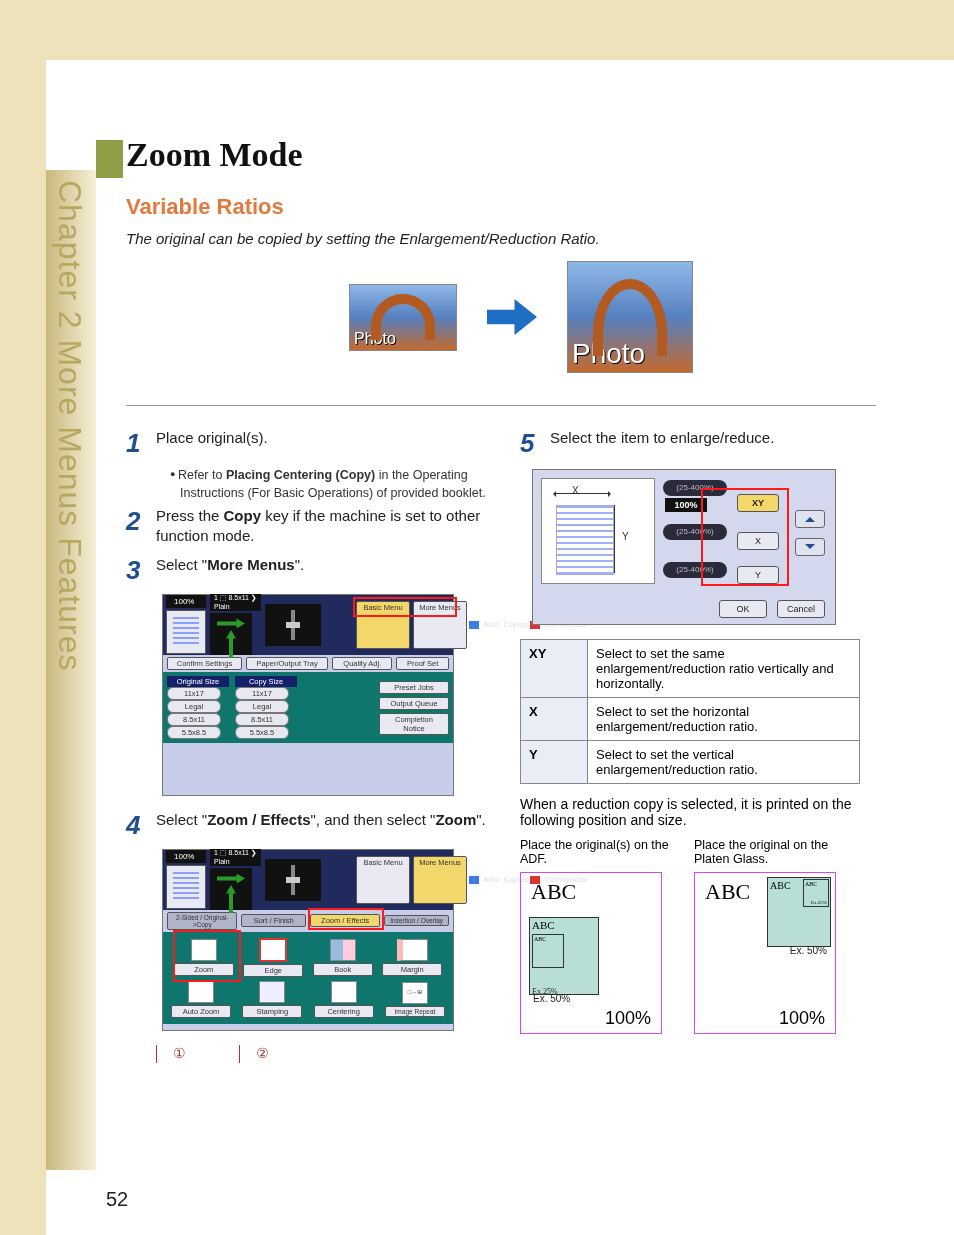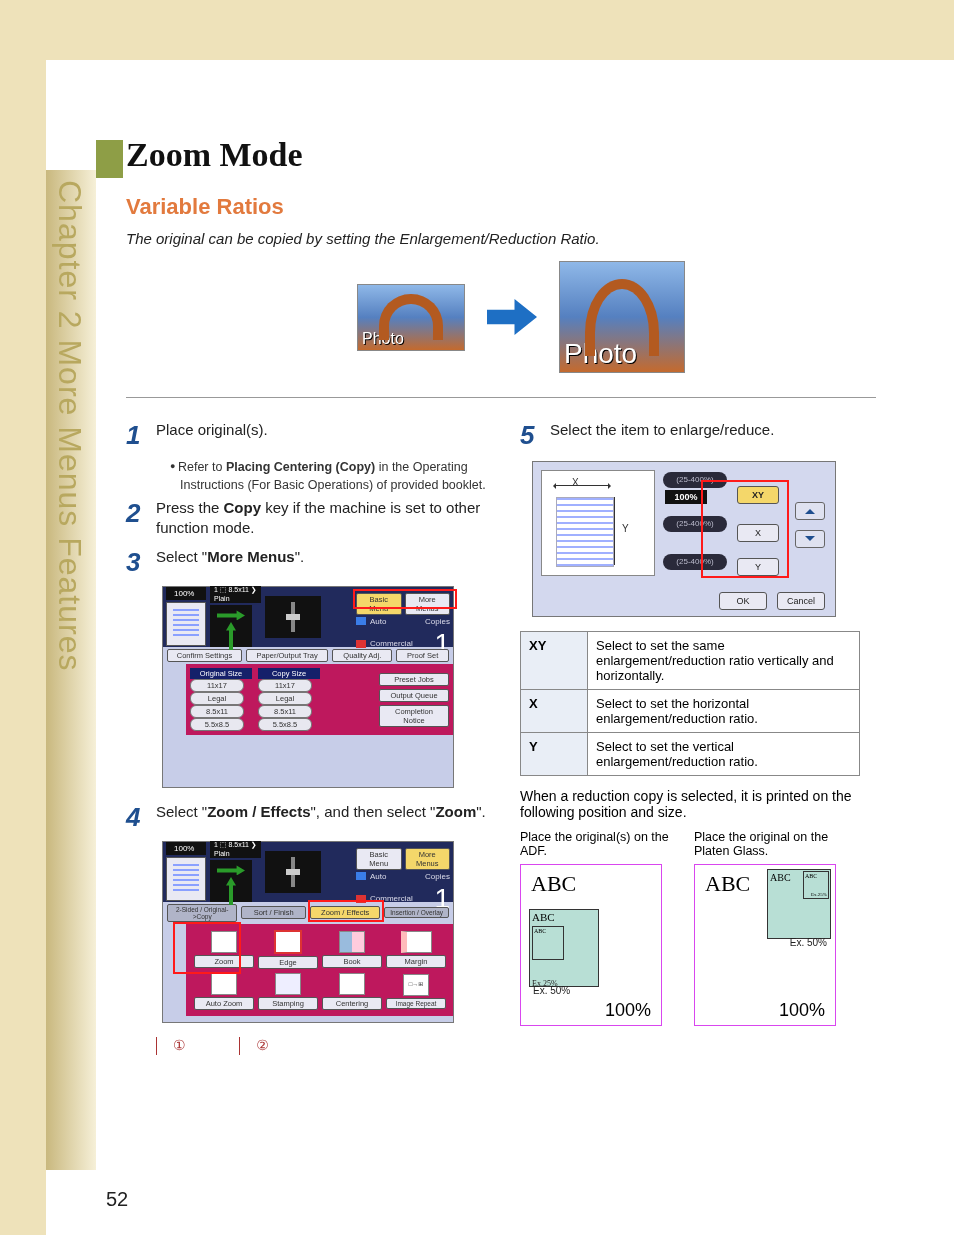"Photo" .illustration-row { gap: 22px -> 30px; margin: 10px 0 24px 0 -> 10px 0 32px 0 }
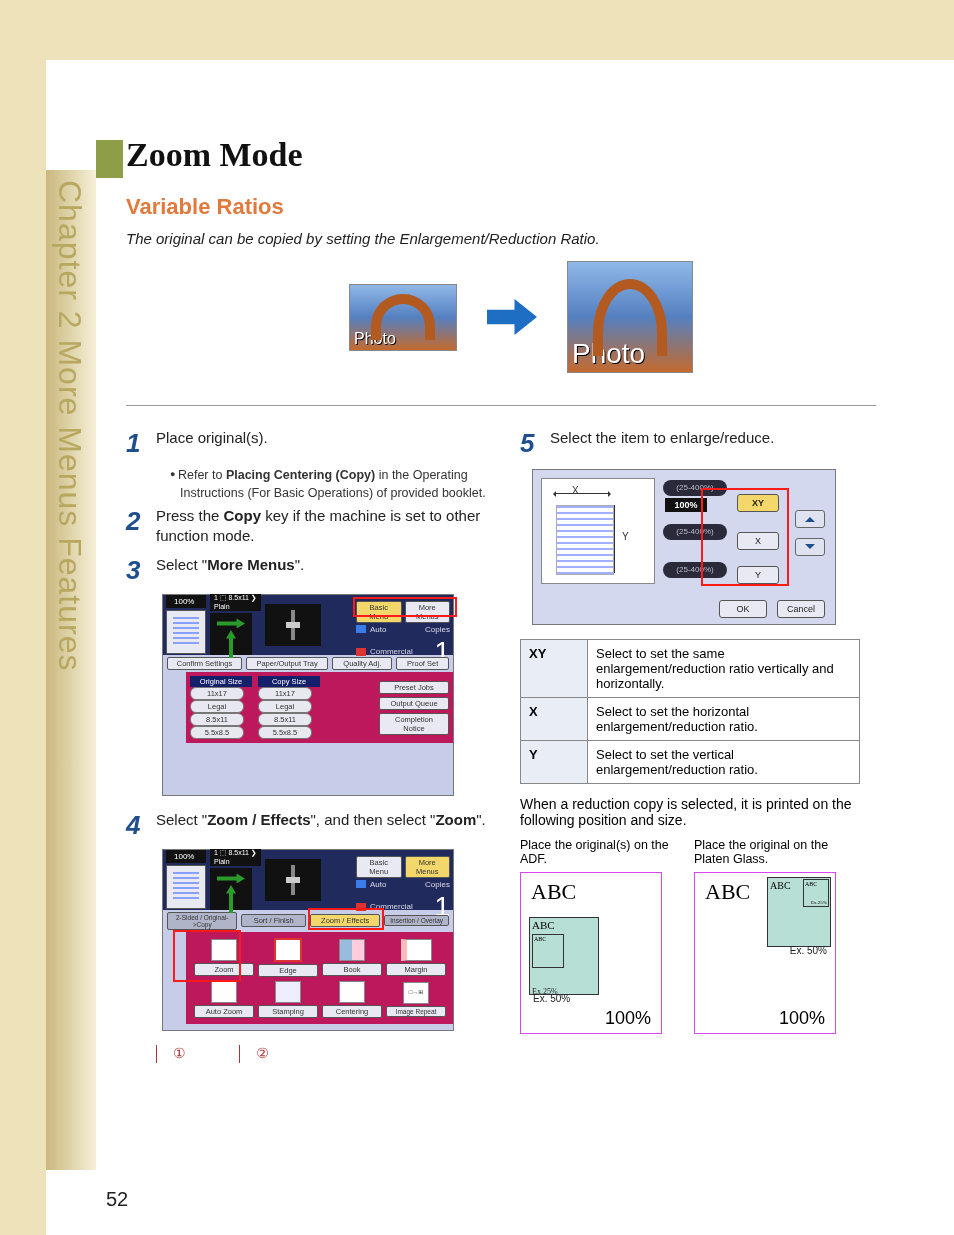"Basic Menu" .screen .rightpanel { flex-direction: column -> row }
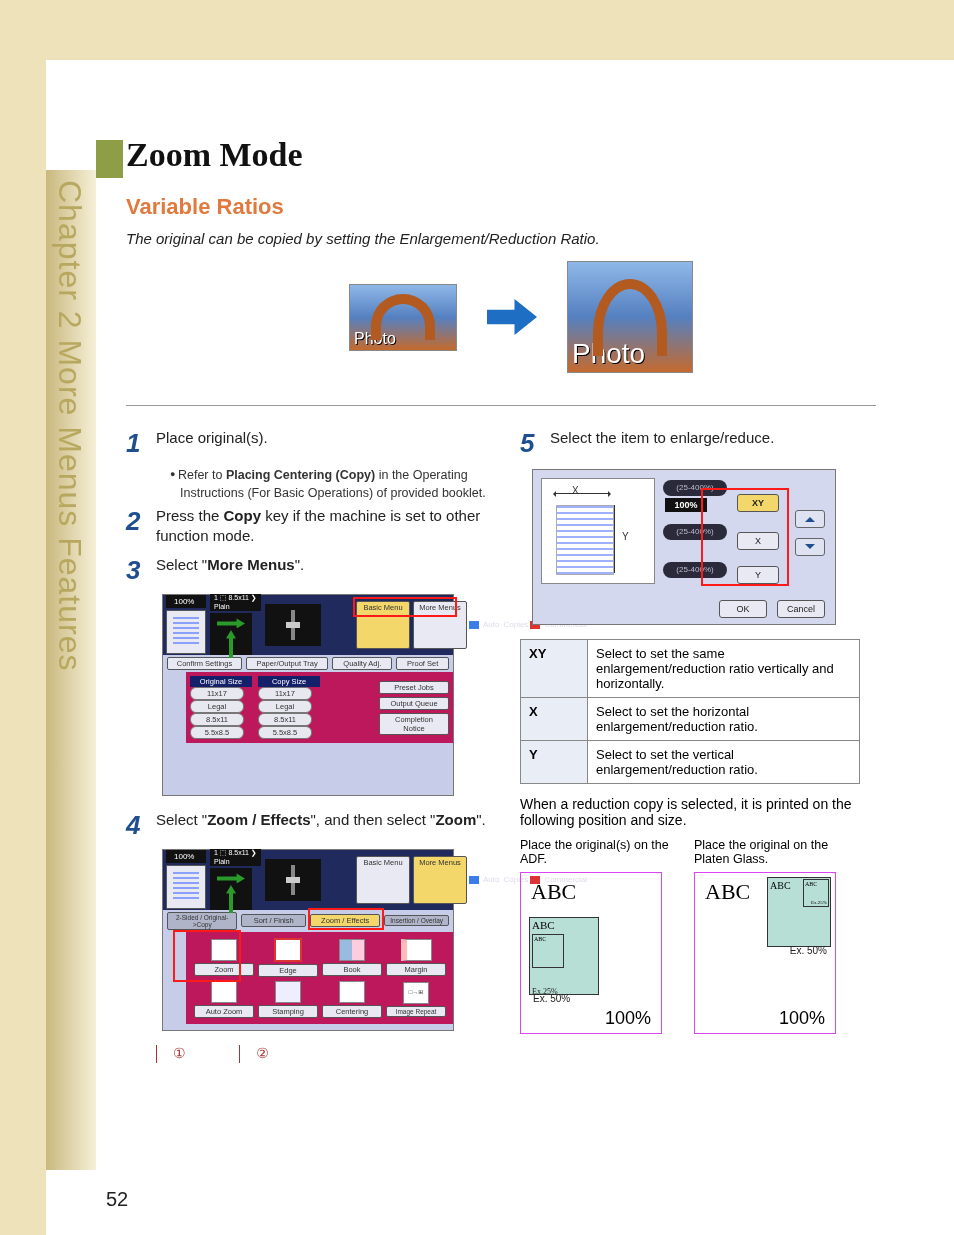"Original Size" .screen .panel-mid { background: #be185d -> #0f766e; margin-left: 23px -> none }
